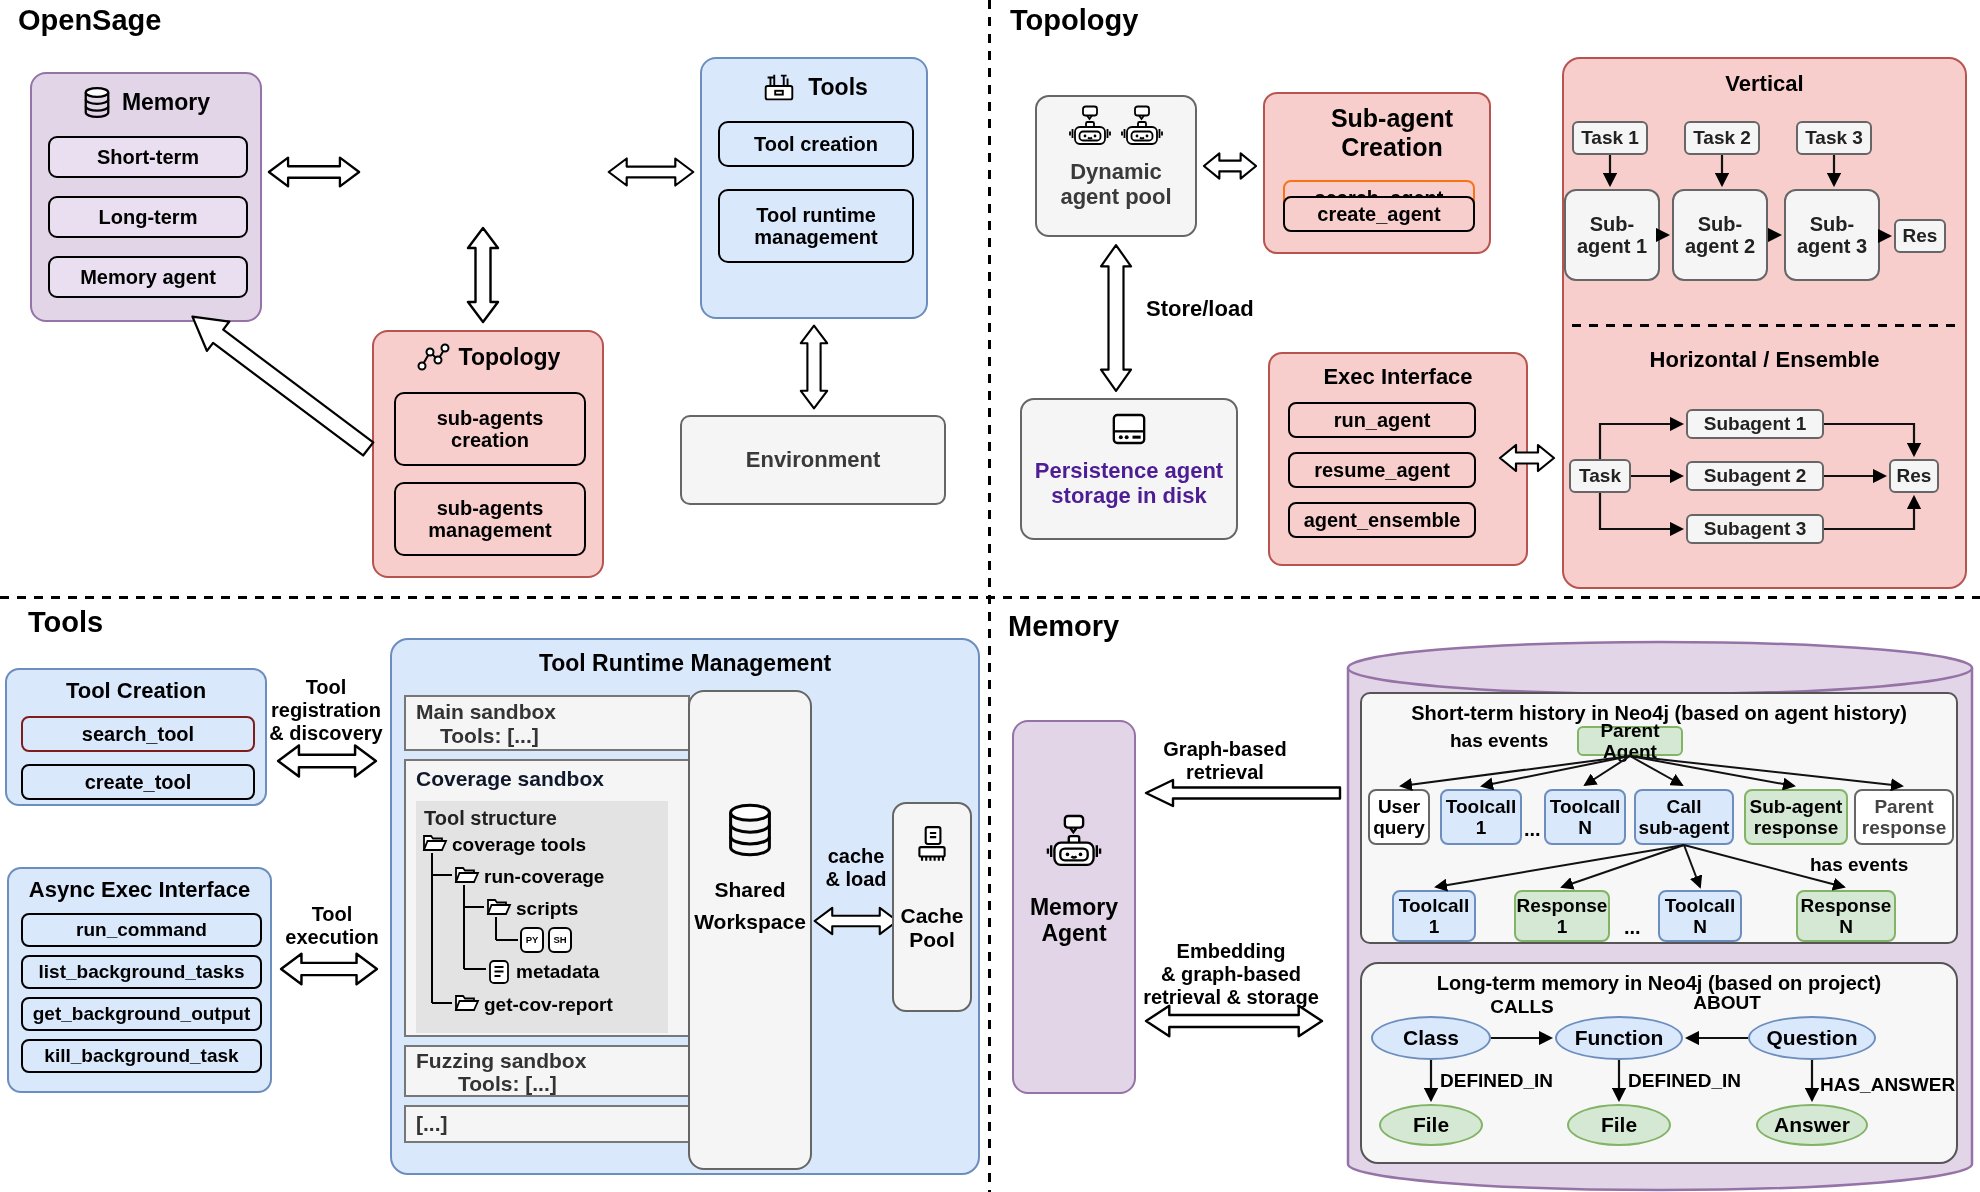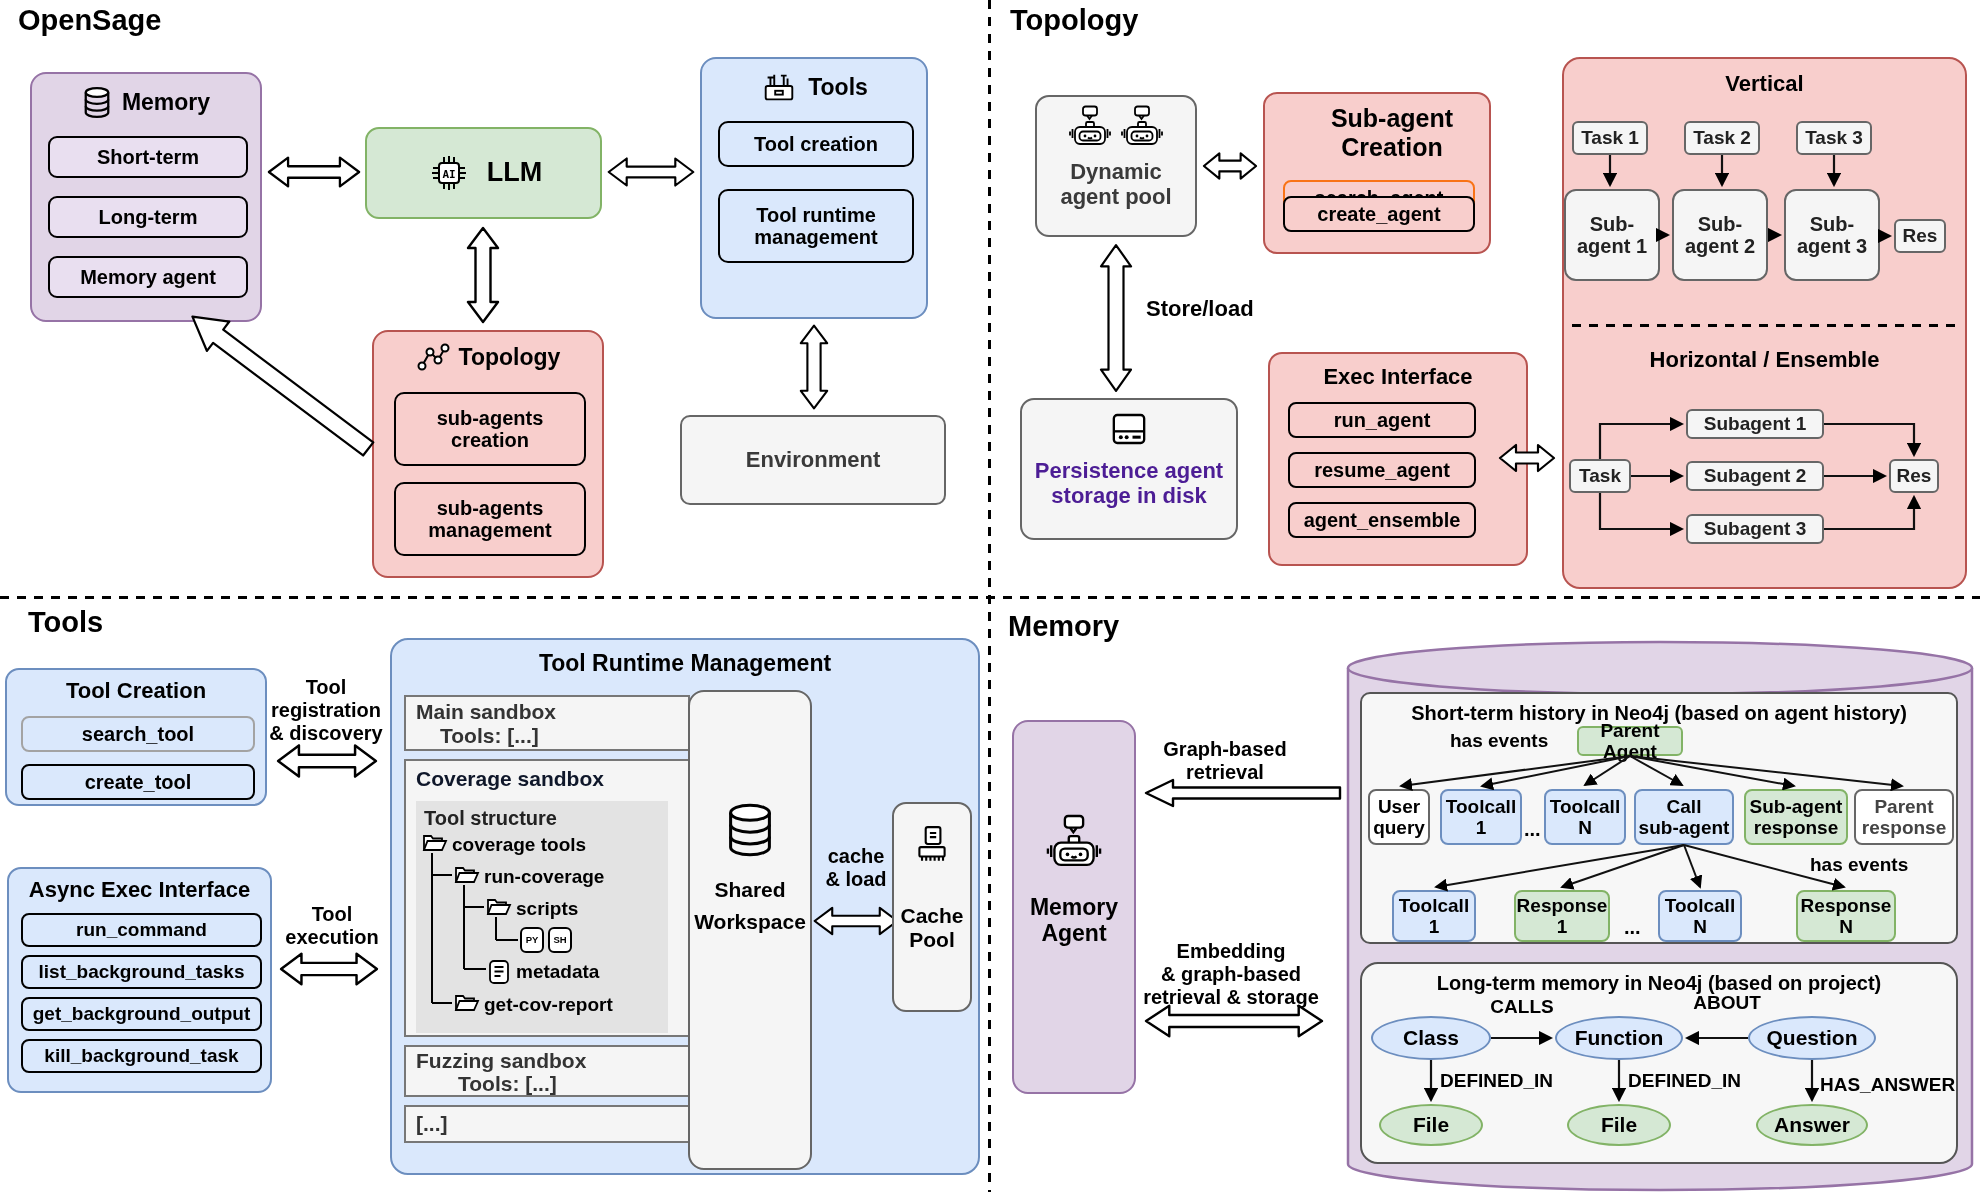"AI" div.panel { html: <div> <span> <svg> <rect></rect> <path></path> <text>AI</text> </svg> </span> <span>LLM</span> </div> -> none }
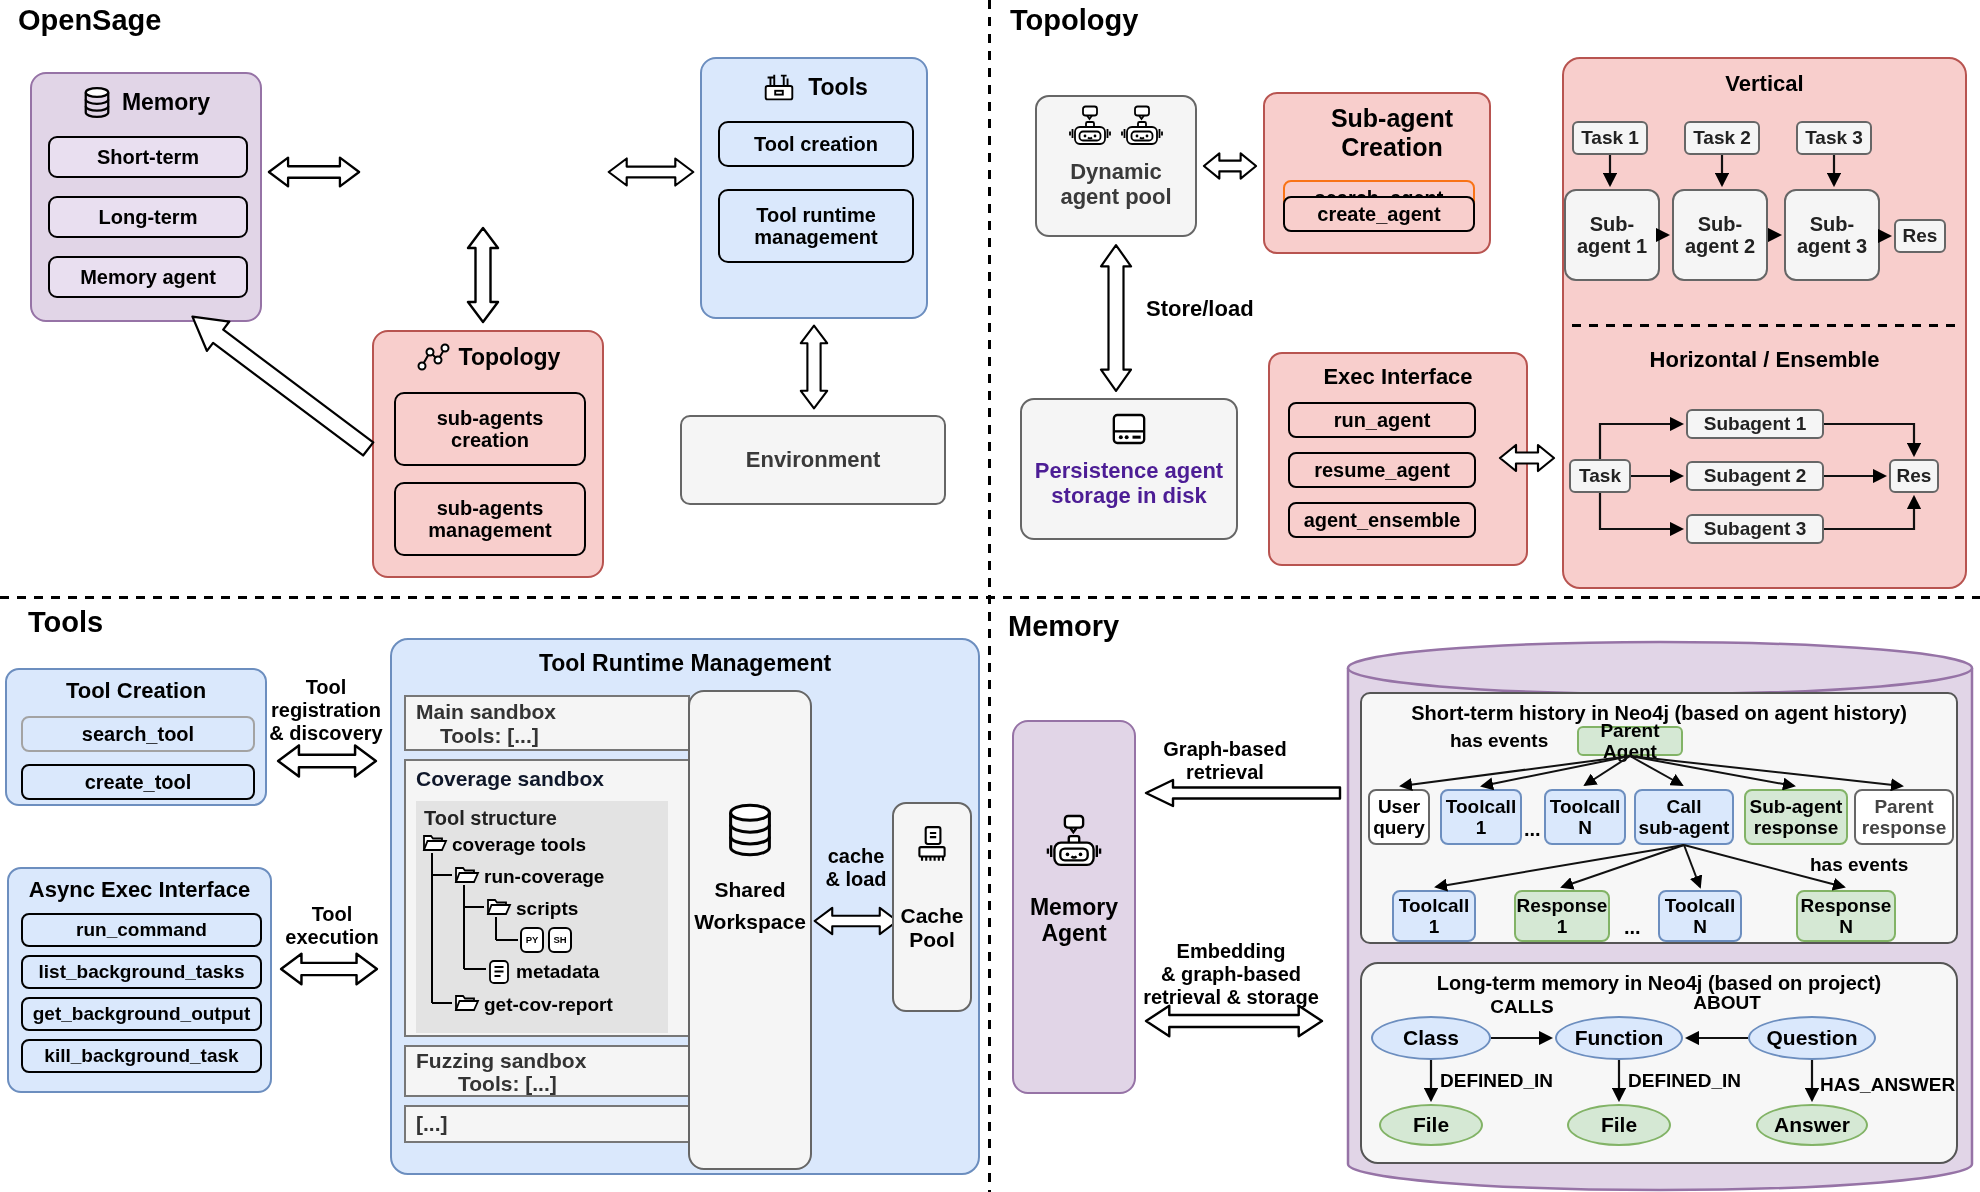"search_tool" div.box { border: 2px solid #a3a3a3 -> 2px solid #7f1d1d }
